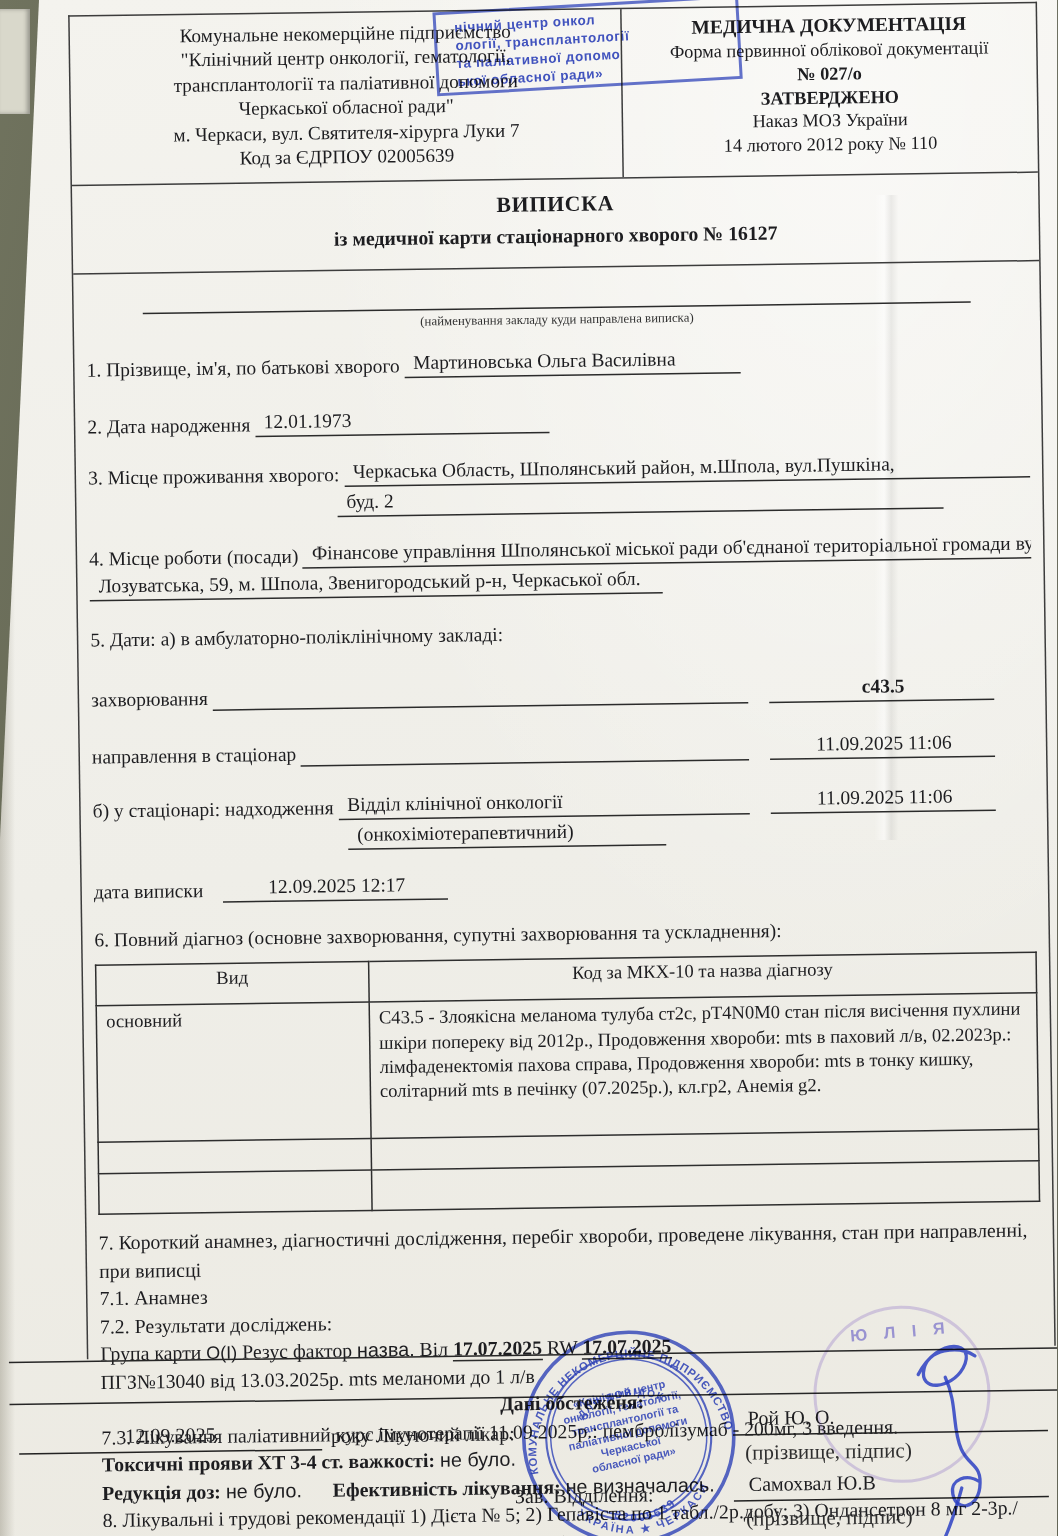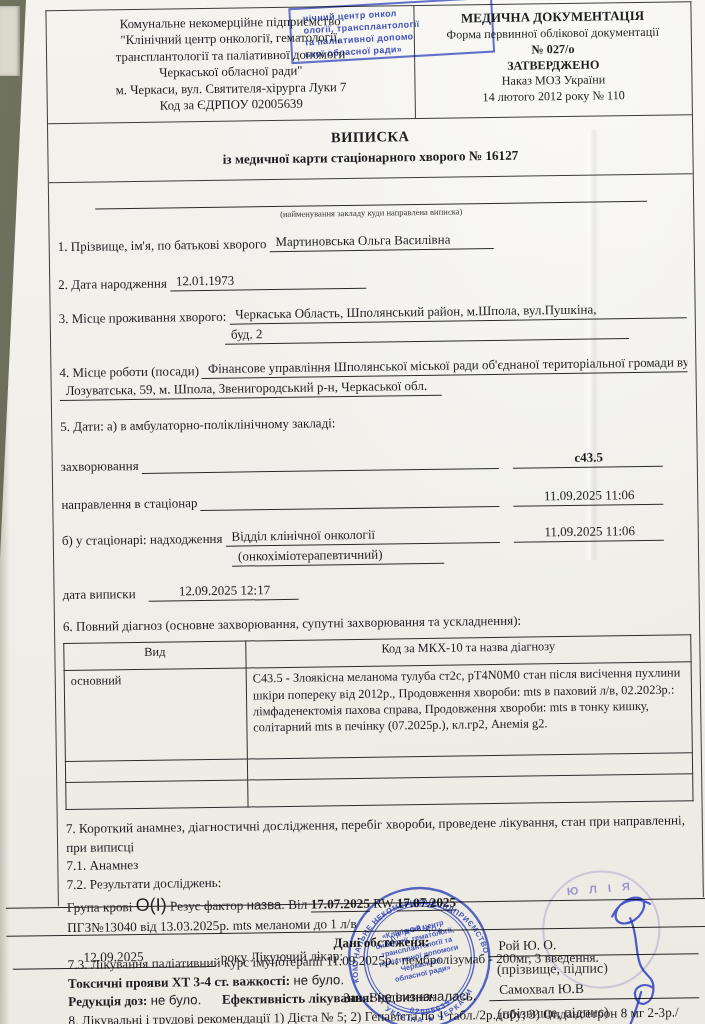"Група крові" span { text: крові -> карти }
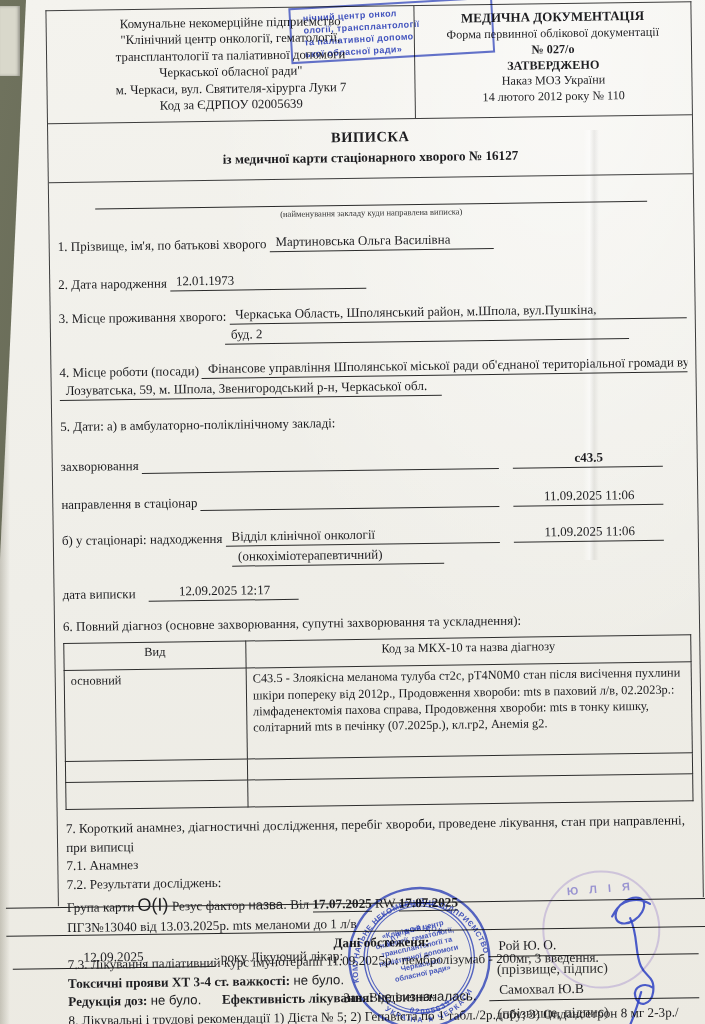"O(I)" .ogroup { font-size: 18px -> 12px }
